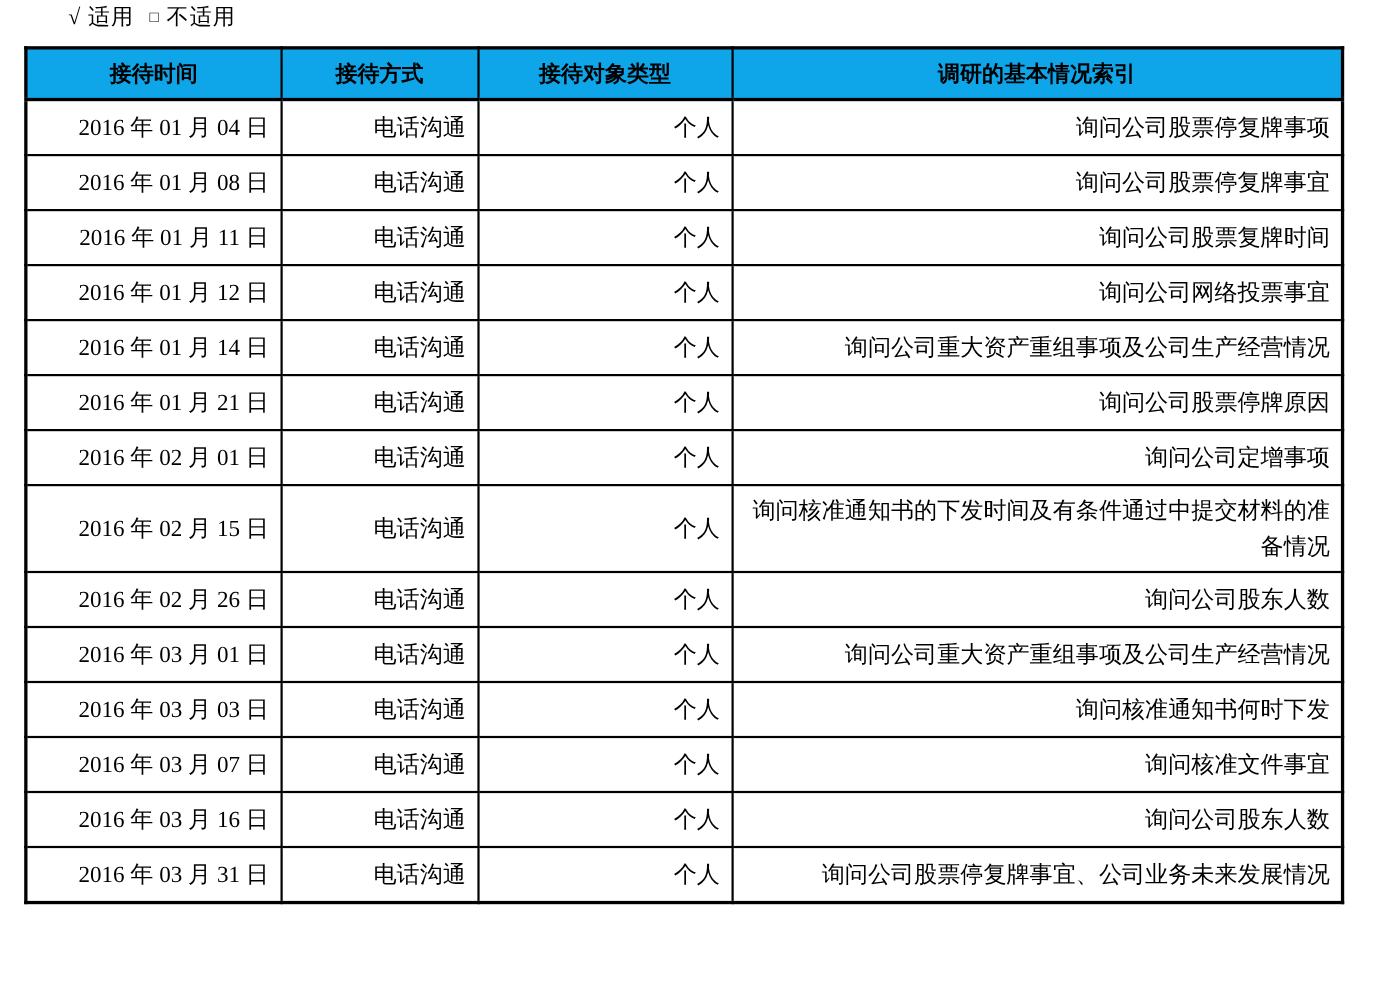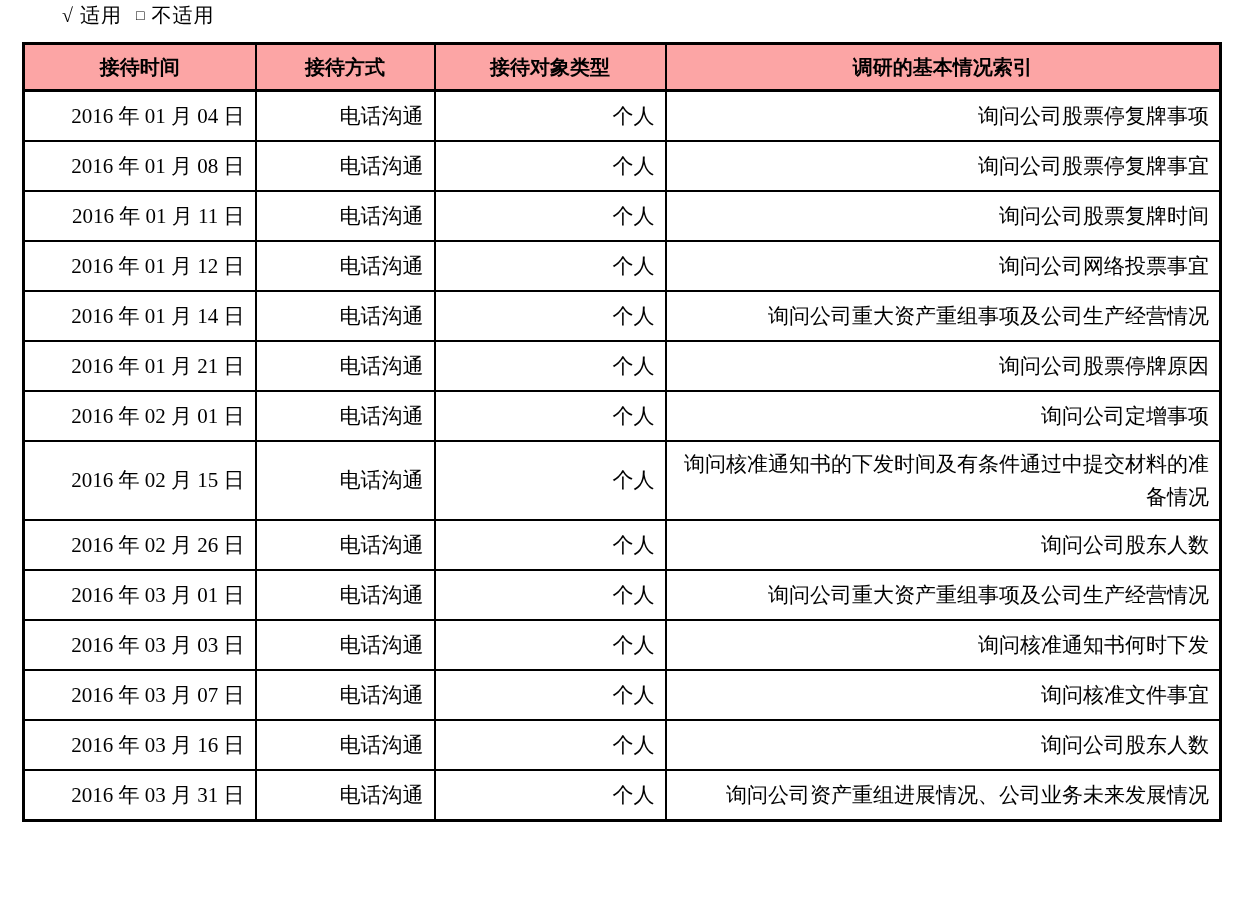"接待时间" table.records th { background: #fca5a5 -> #0ea5e9 }
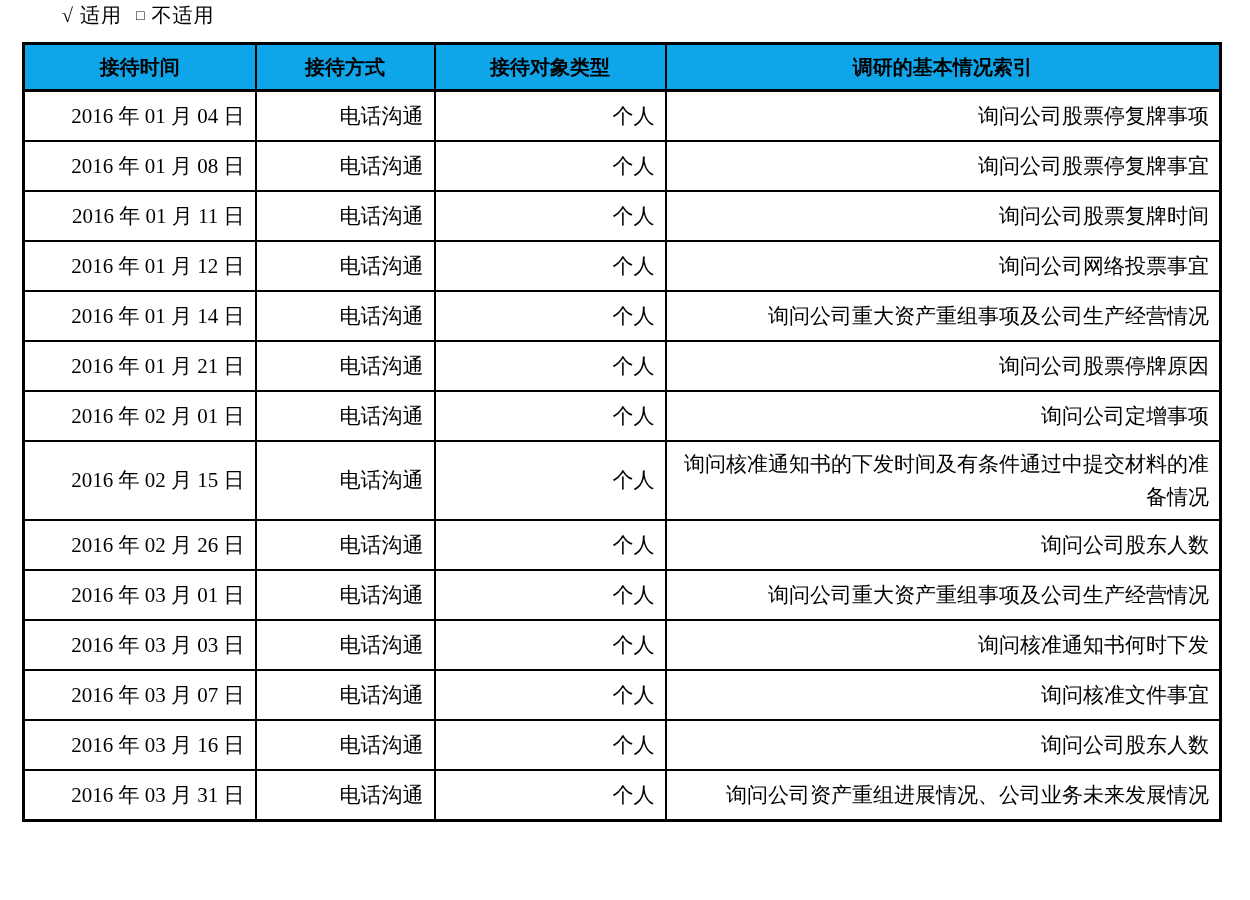"询问公司资产重组进展情况、公司业务未来发展情况" td { text: 资产重组进展情况 -> 股票停复牌事宜 }
